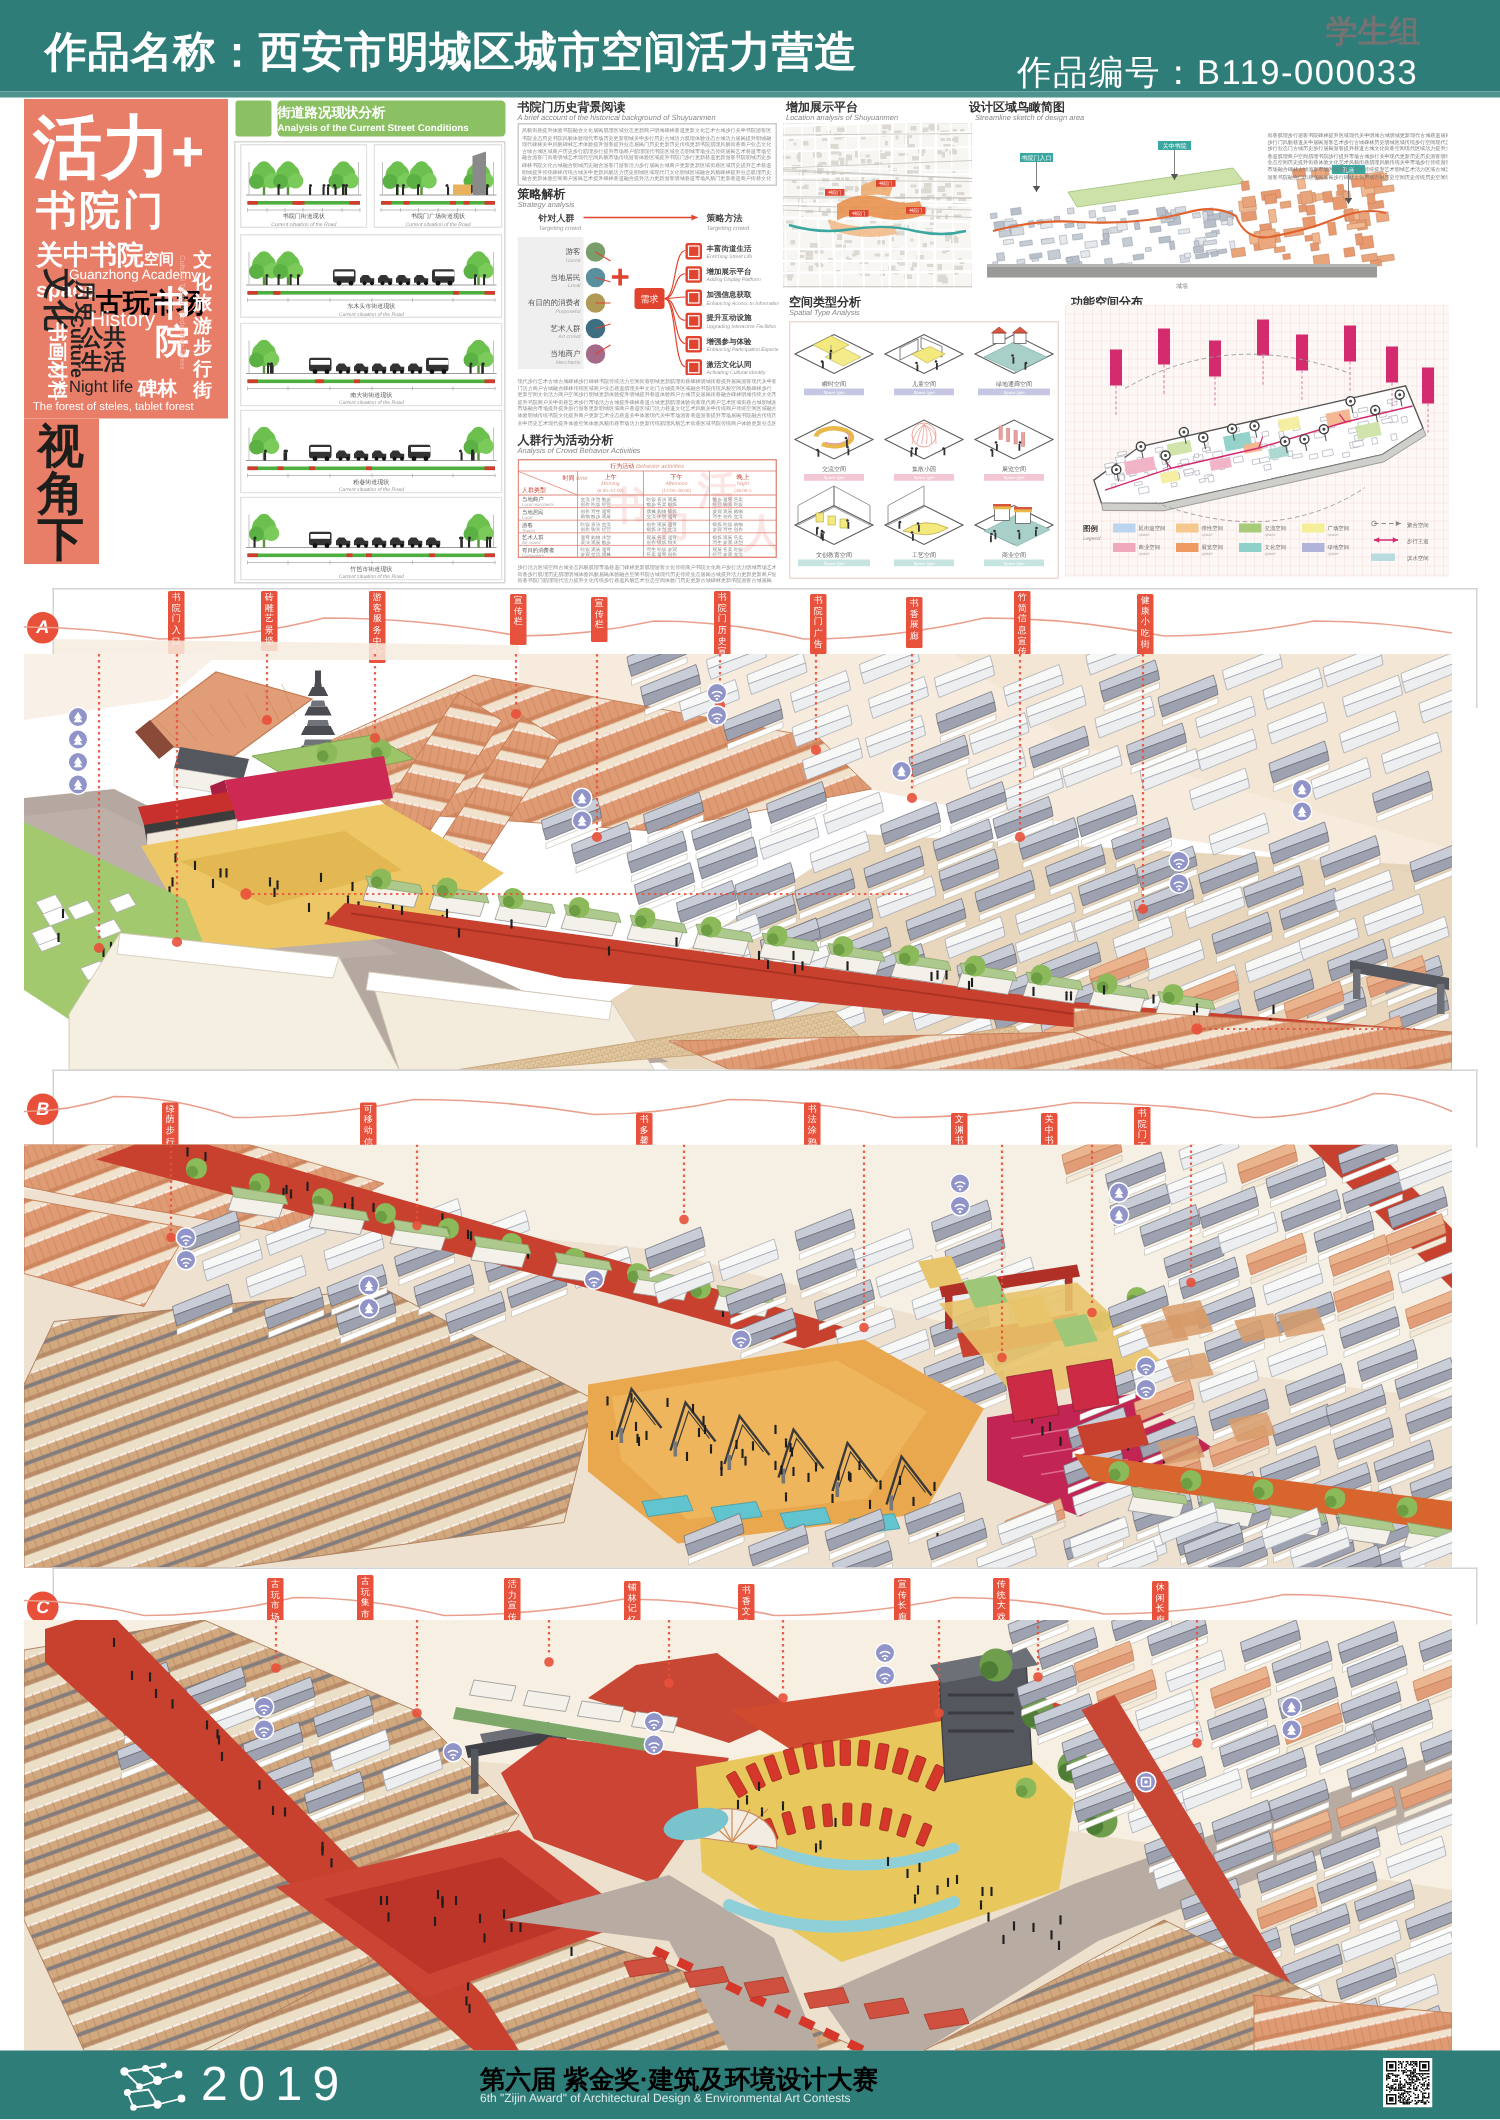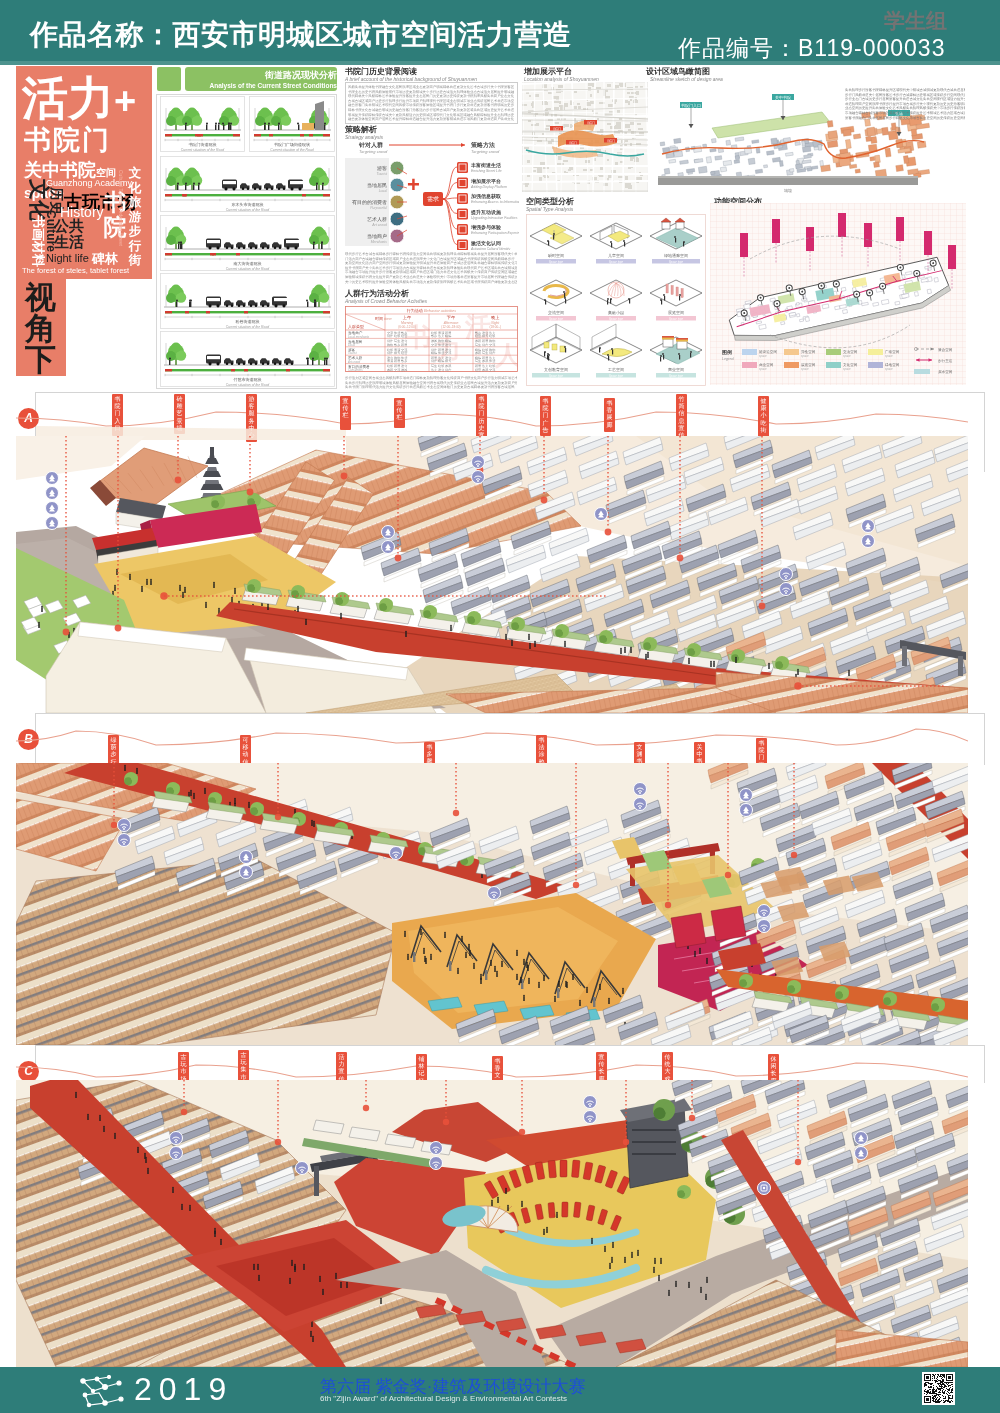"街道路况现状分析" div.abs { text-align: right -> left }
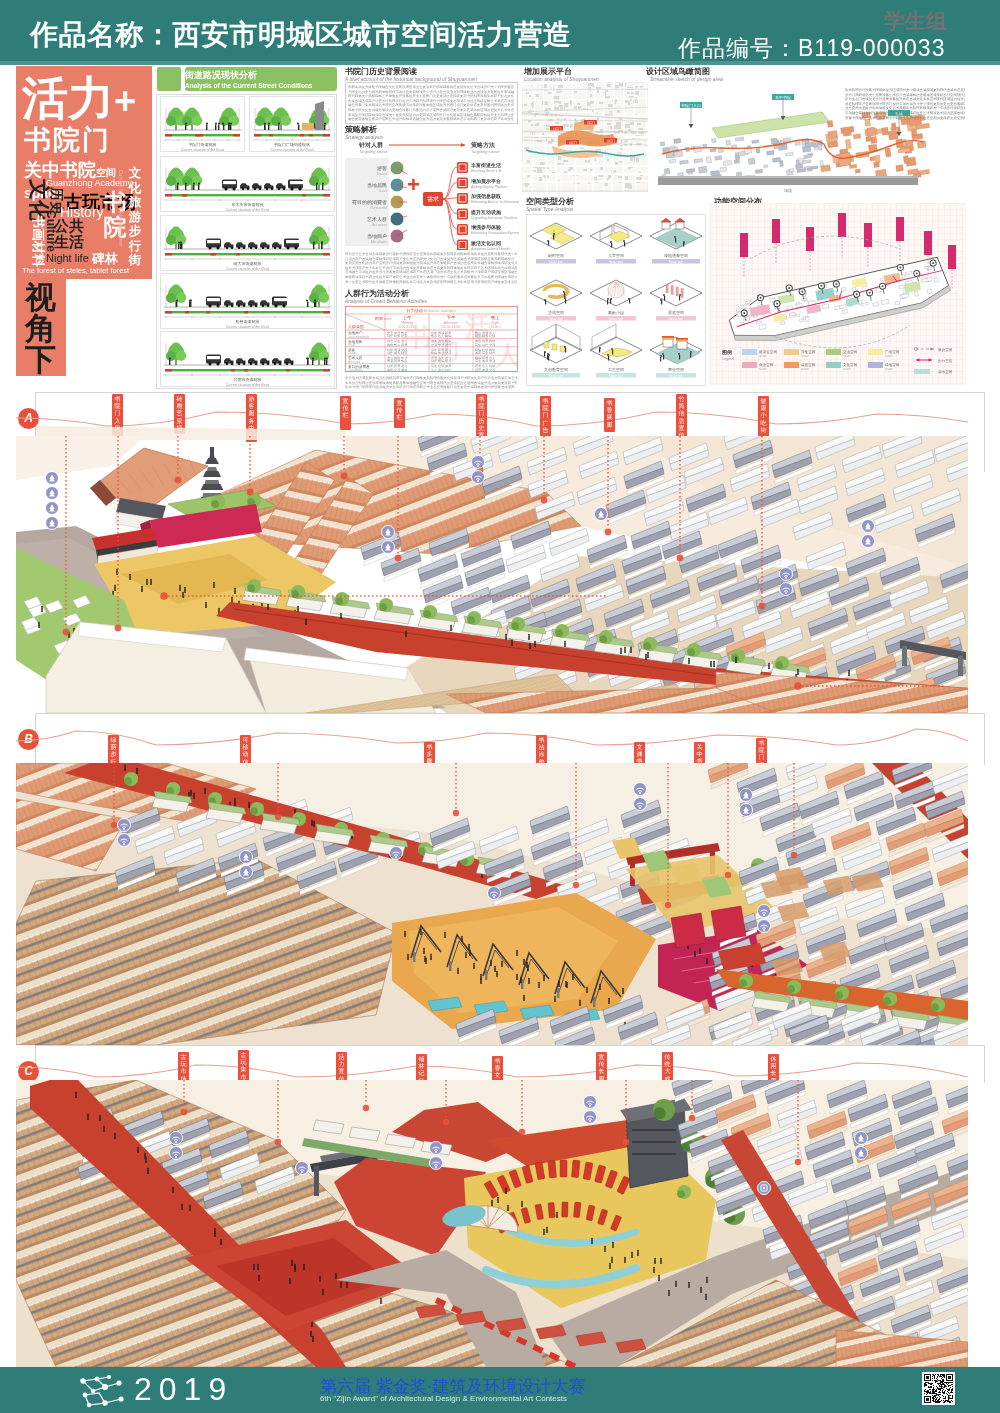"第六届 紫金奖·建筑及环境设计大赛" div.abs { color: #1d4ed8 -> #000000; font-weight: normal -> bold }
